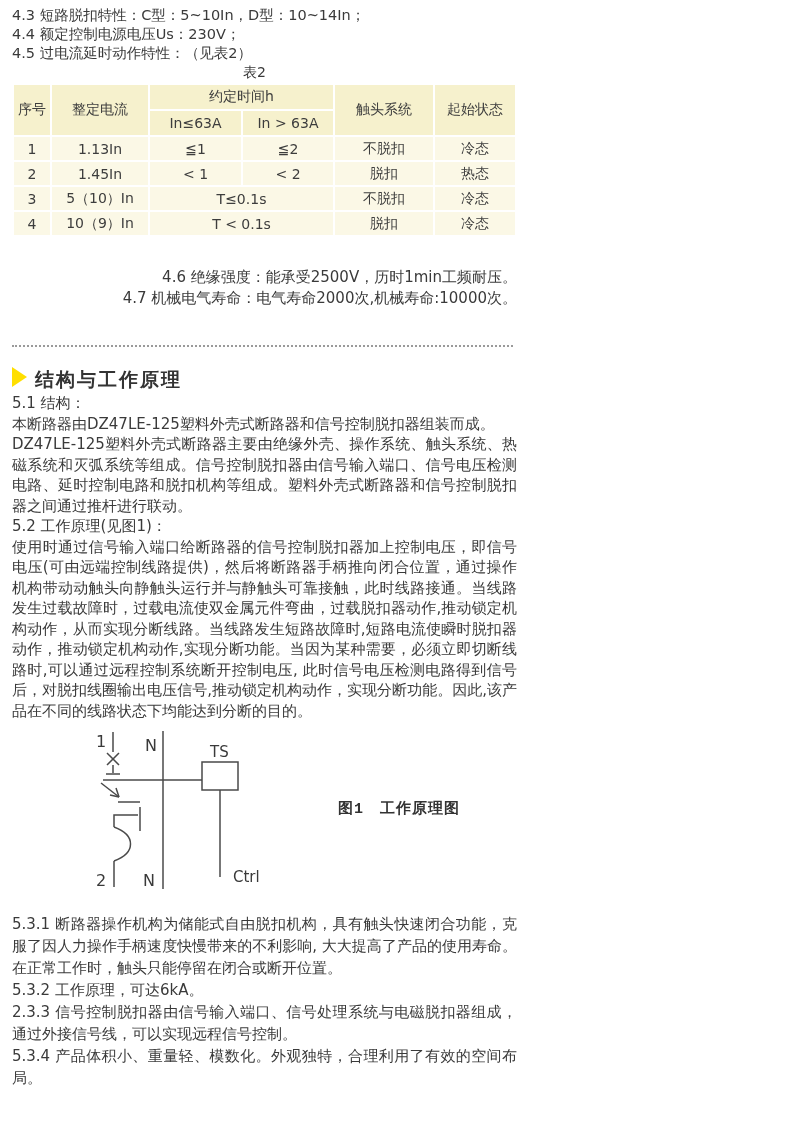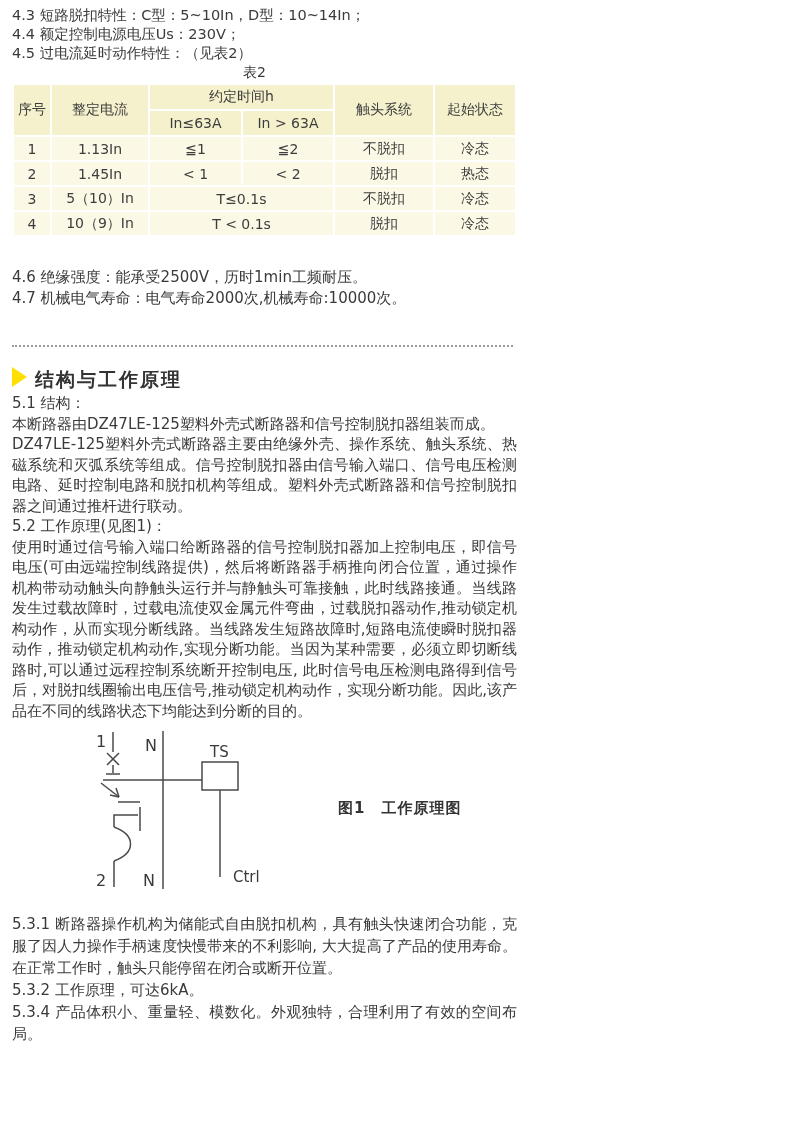"4.6 绝缘强度：能承受2500V，历时1min工频耐压。" .after-tbl { text-align: none -> right }
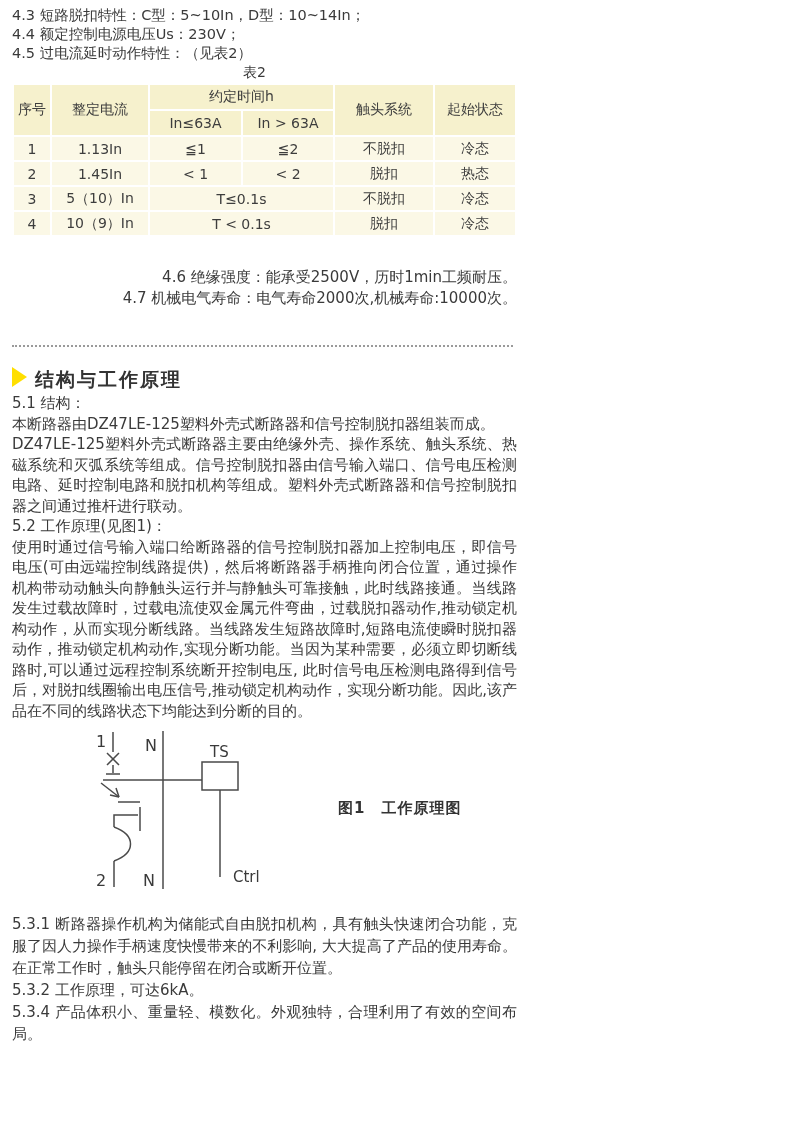"图1 工作原理图" .fig-caption { font-family: none -> Liberation Mono, monospace }
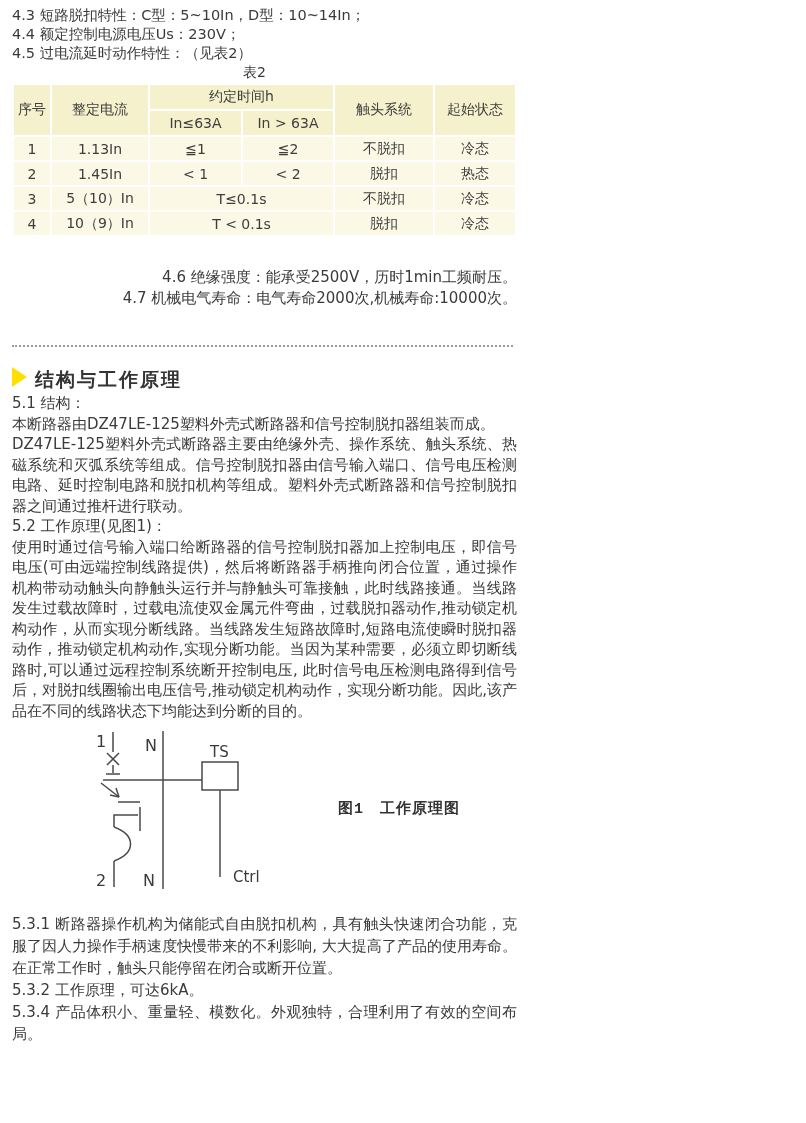"2.3.3" p { html: none -> <p>2.3.3 信号控制脱扣器由信号输入端口、信号处理系统与电磁脱扣器组成，通过外接信号线，可以实现远程信号控制。</p> }
